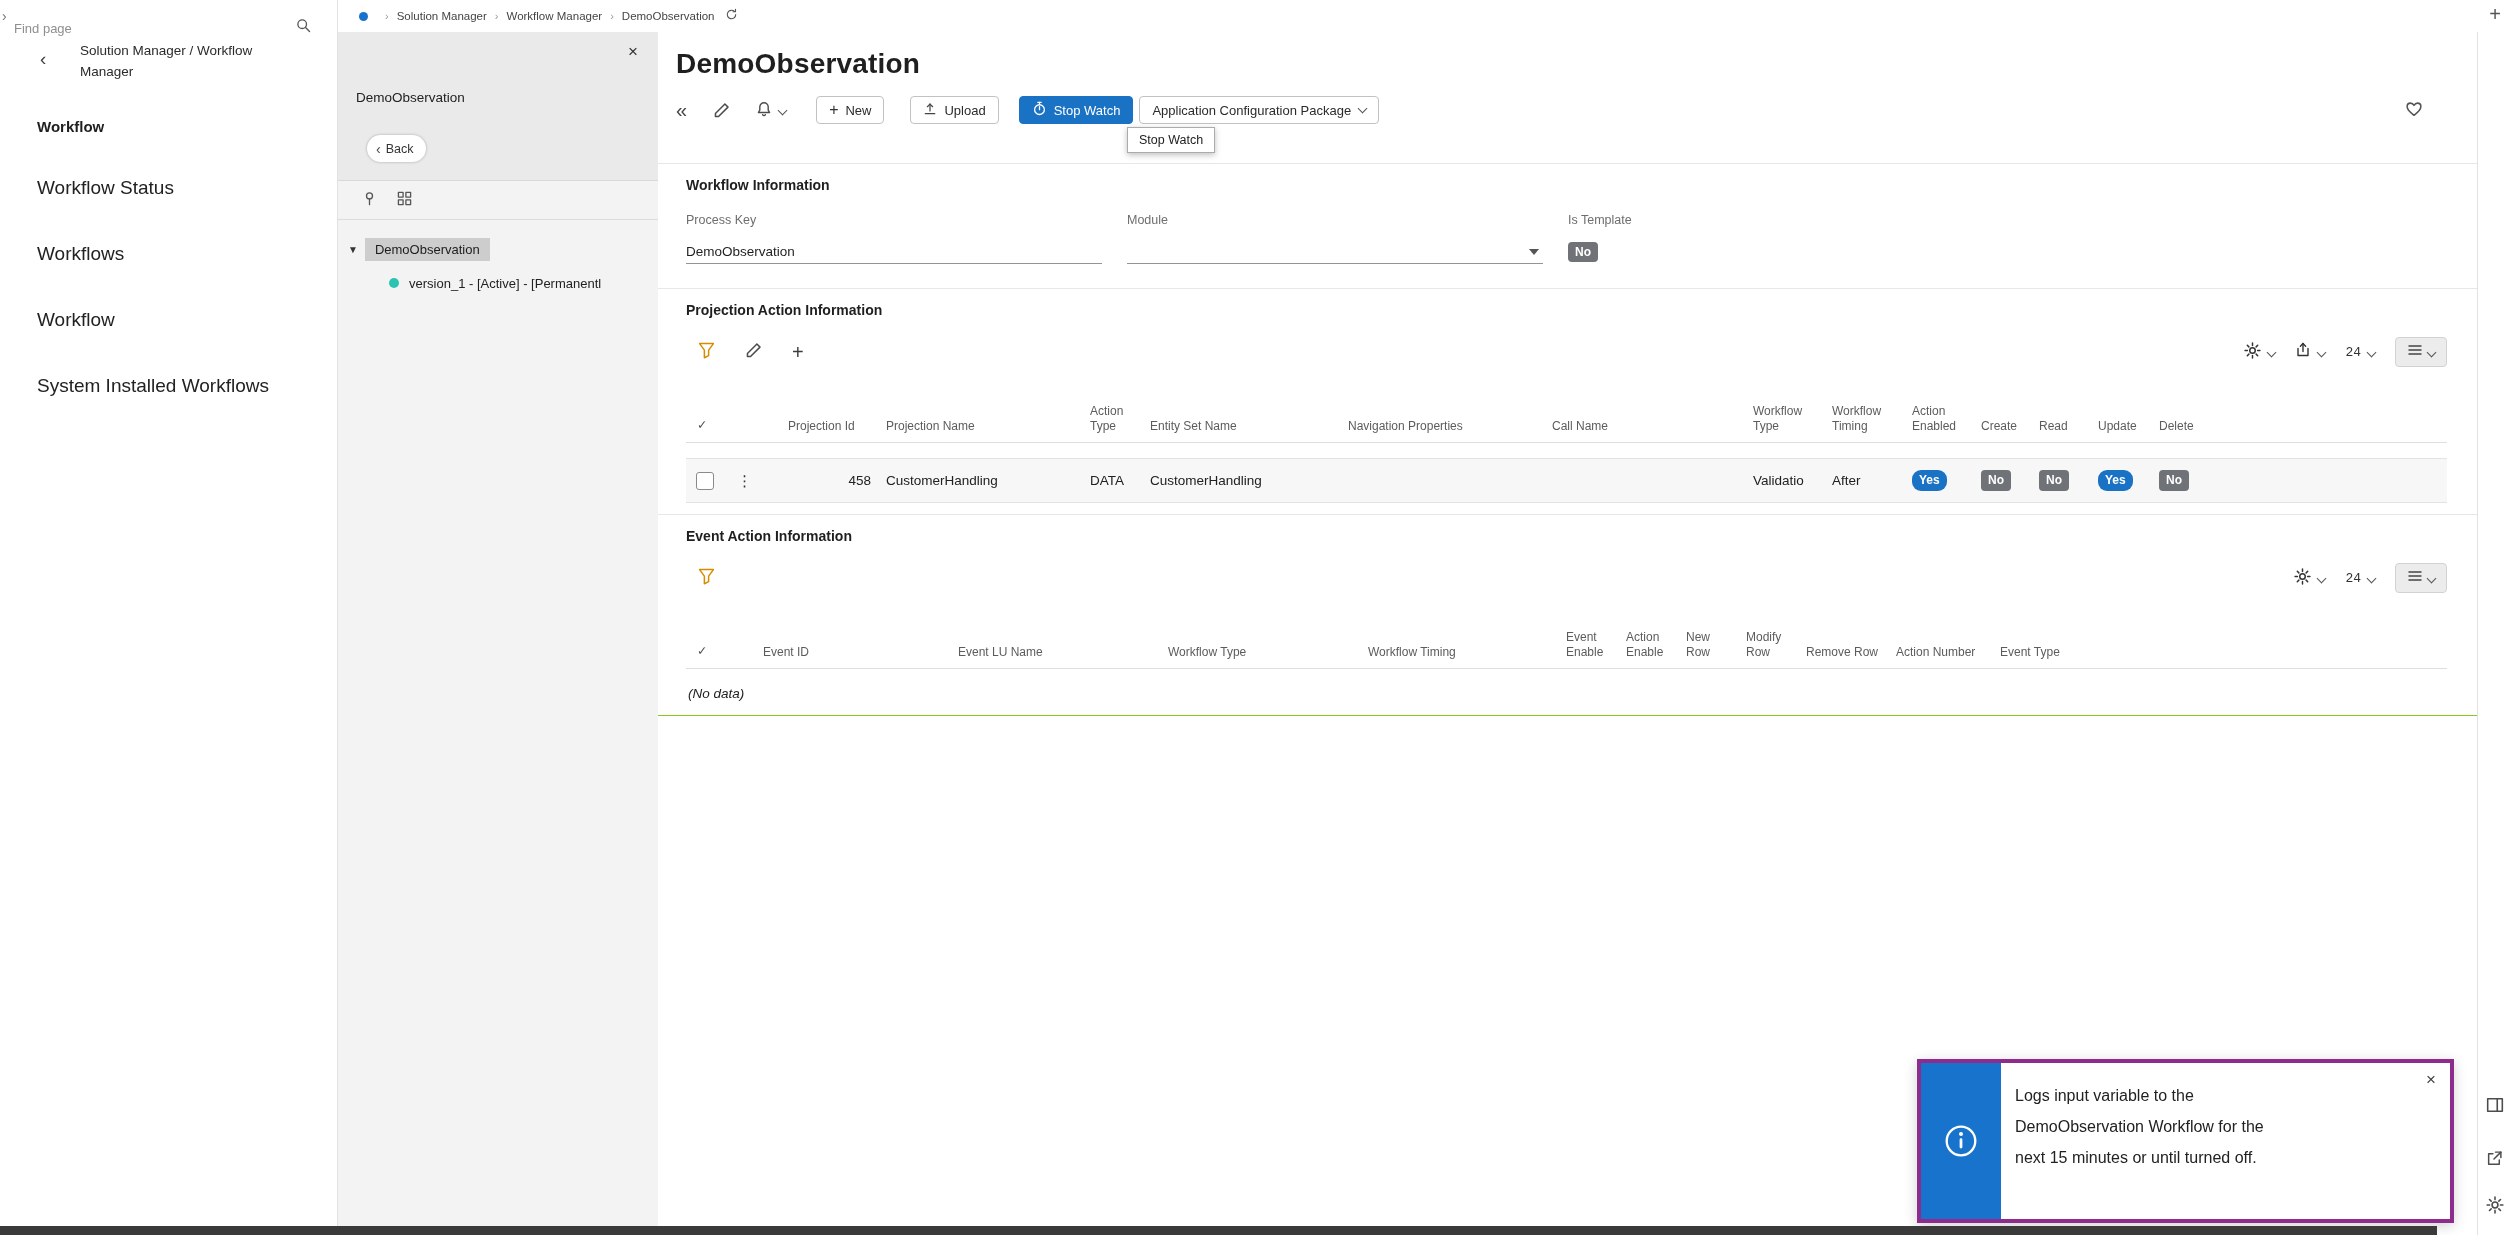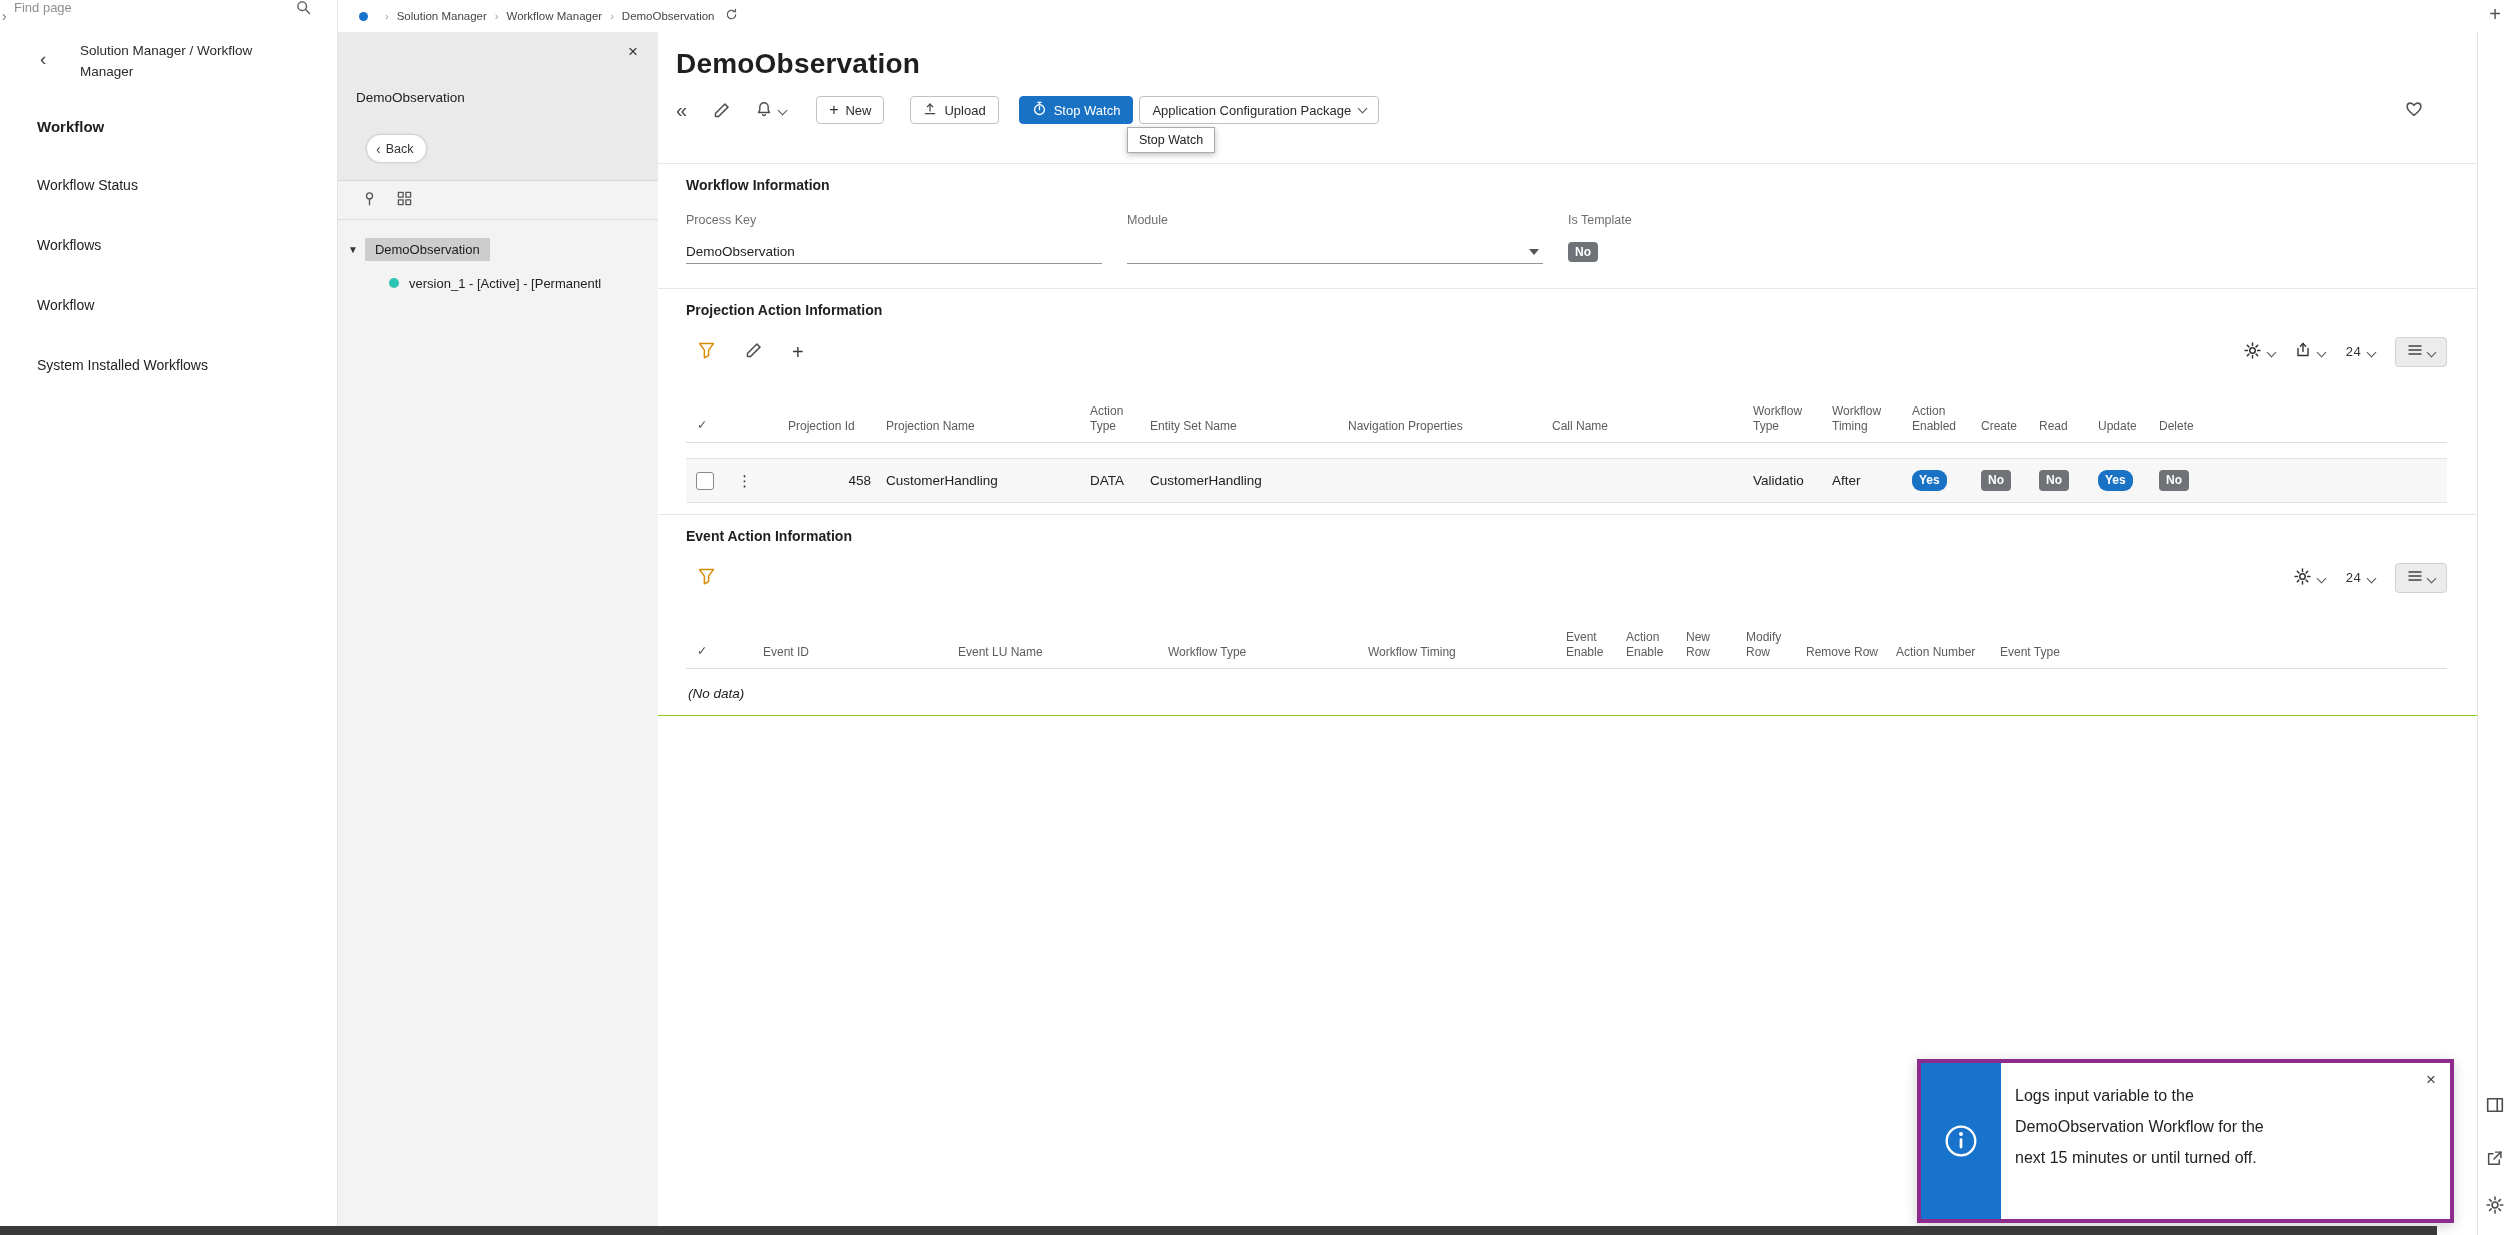"Find page" .find-row { align-items: flex-start -> flex-end }
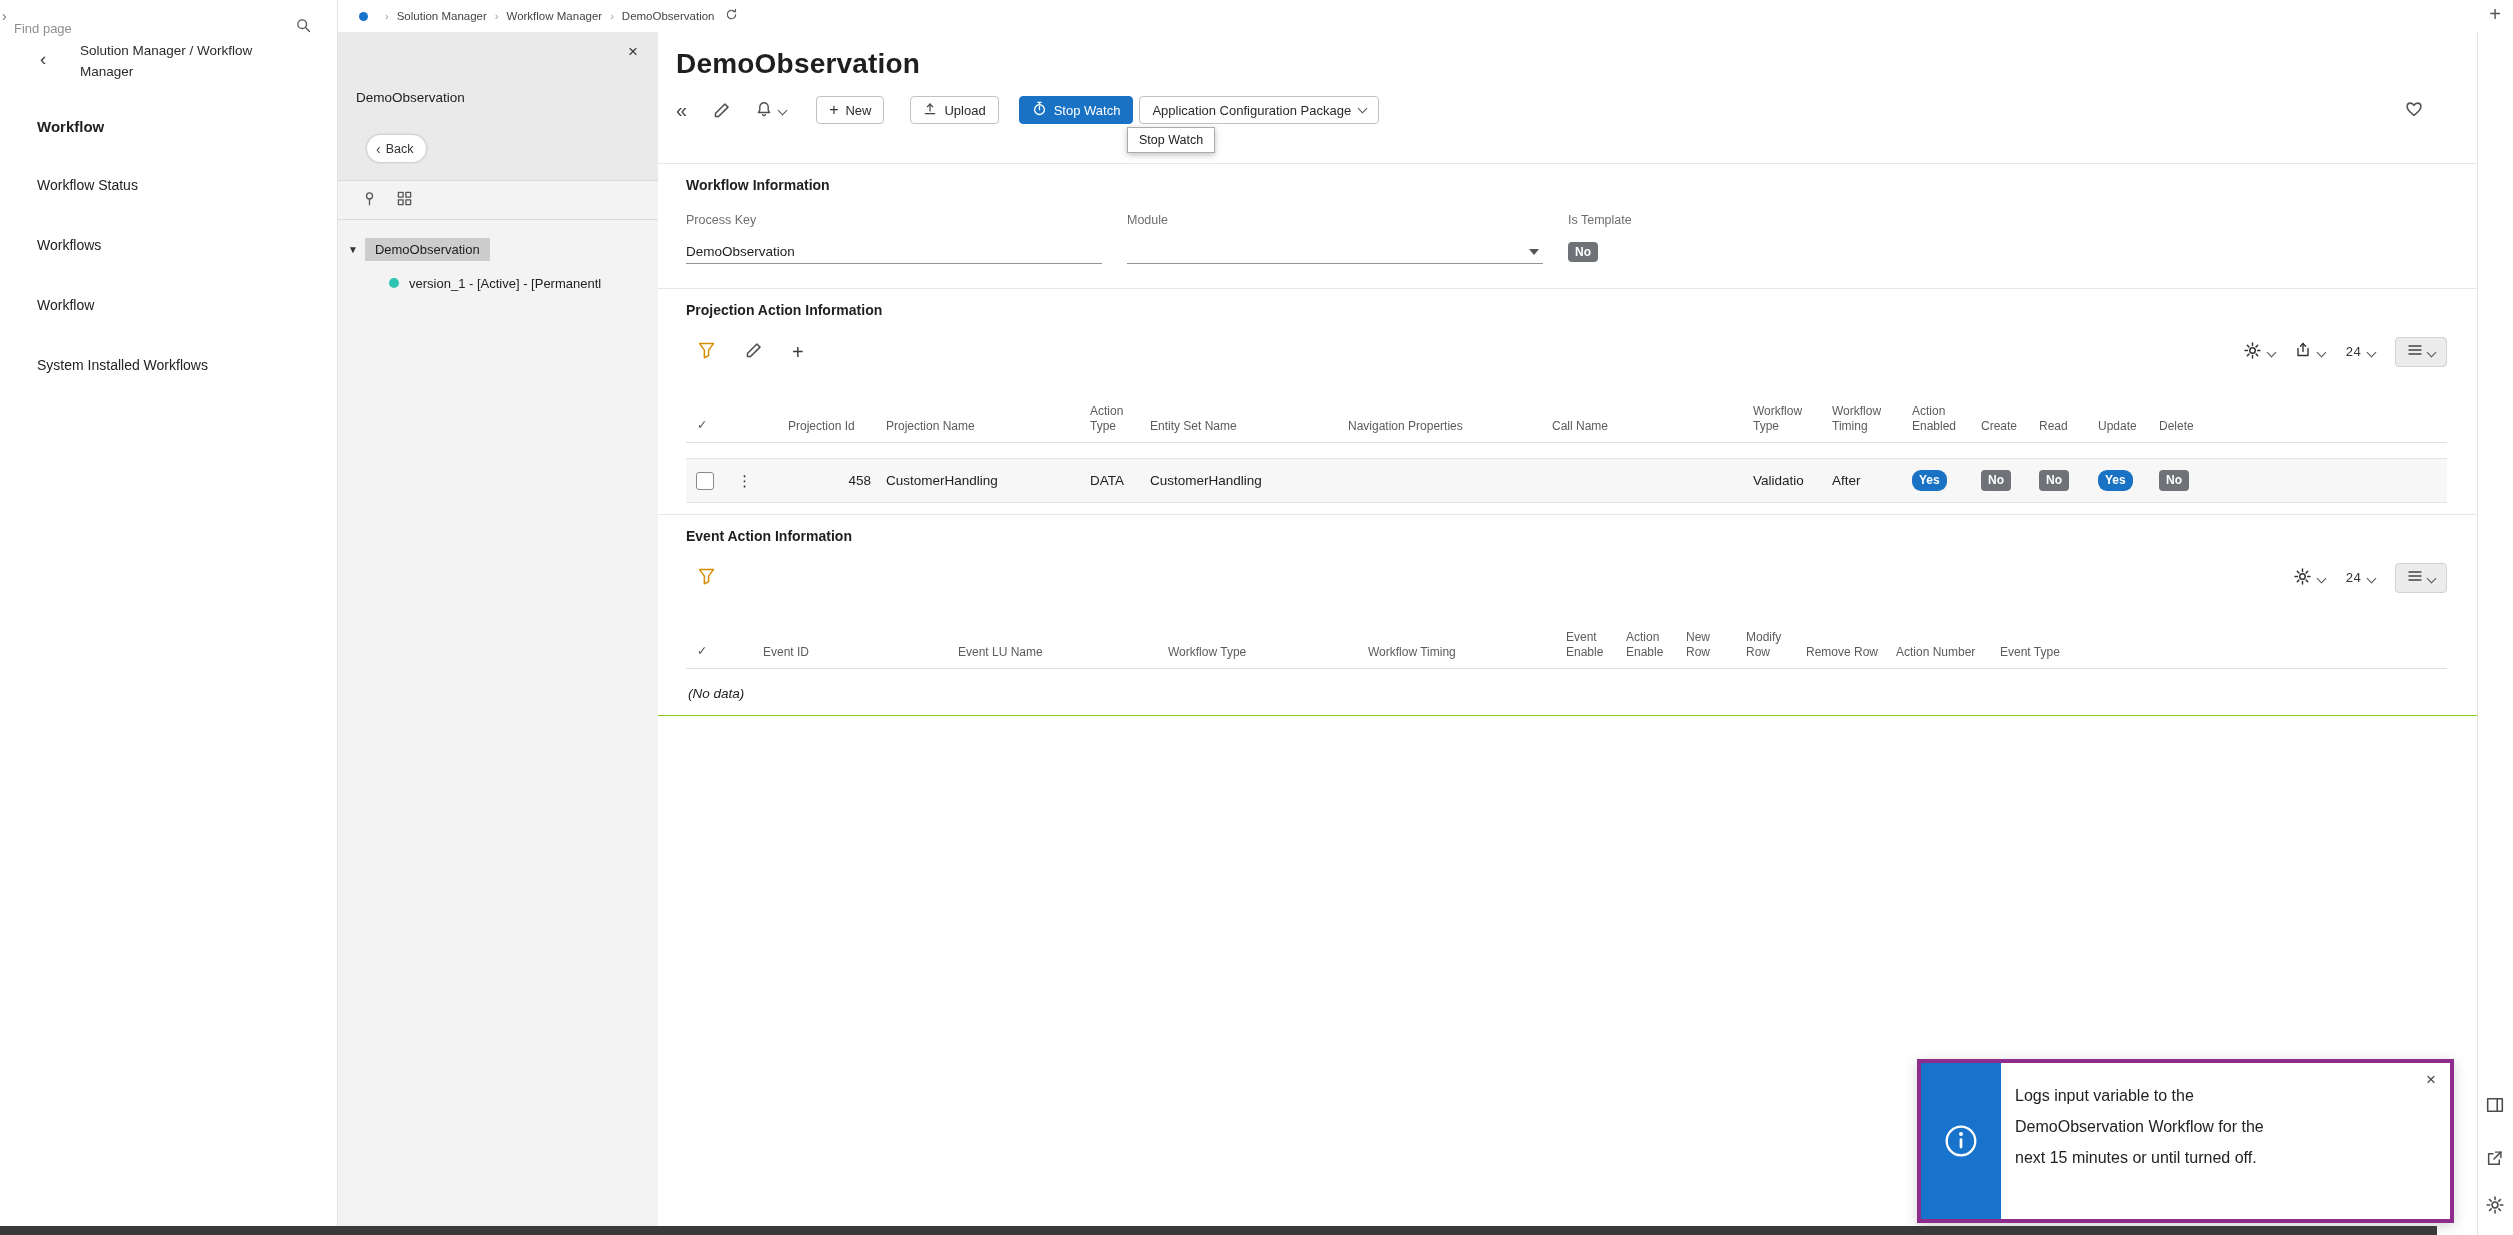"Workflow Status" .side-items li { font-size: 14px -> 19px }
